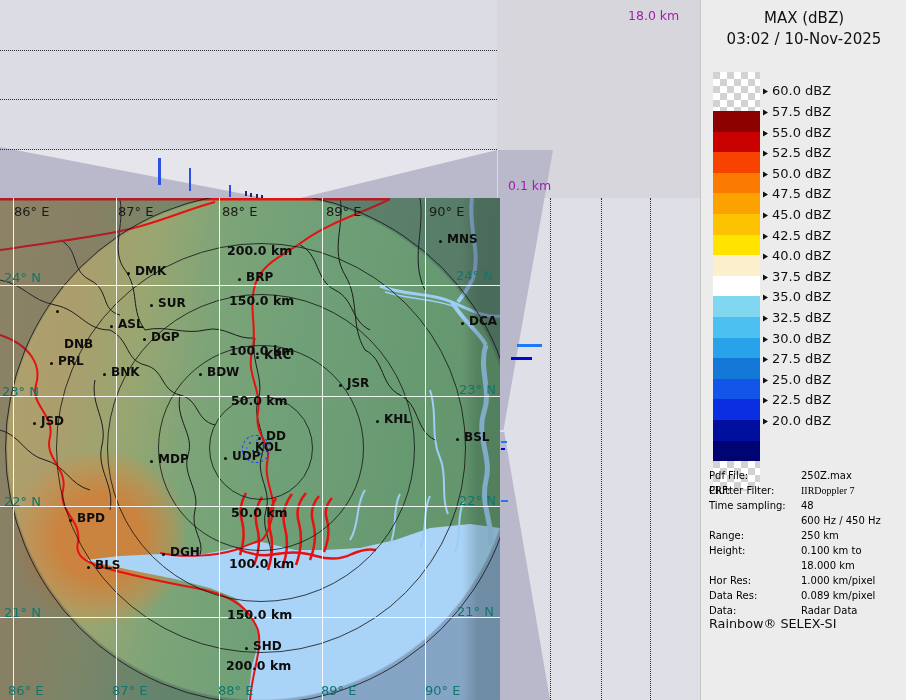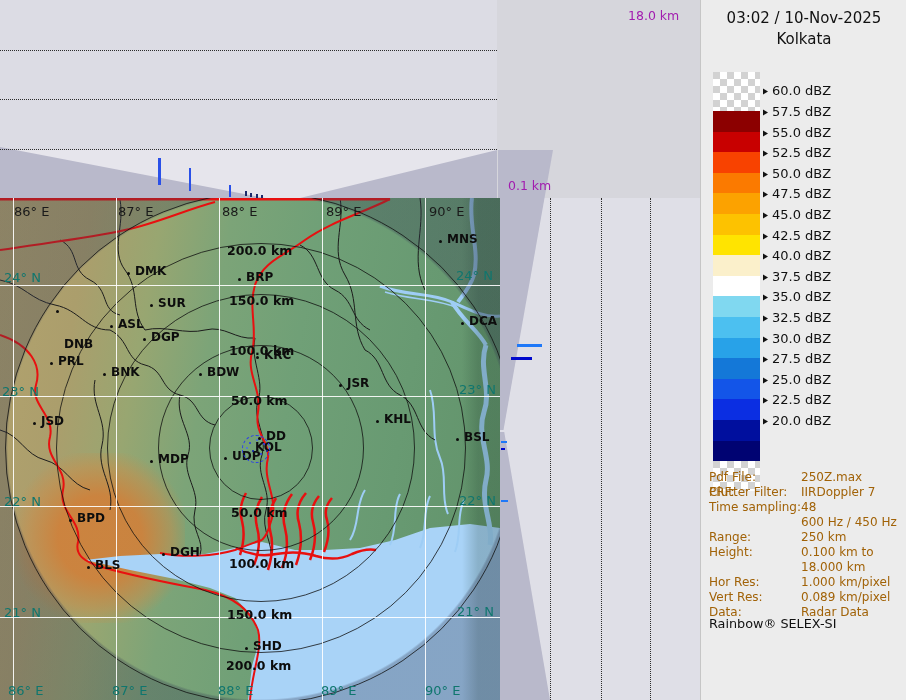"MAX (dBZ)" div { html: none -> <div>MAX (dBZ)</div> }
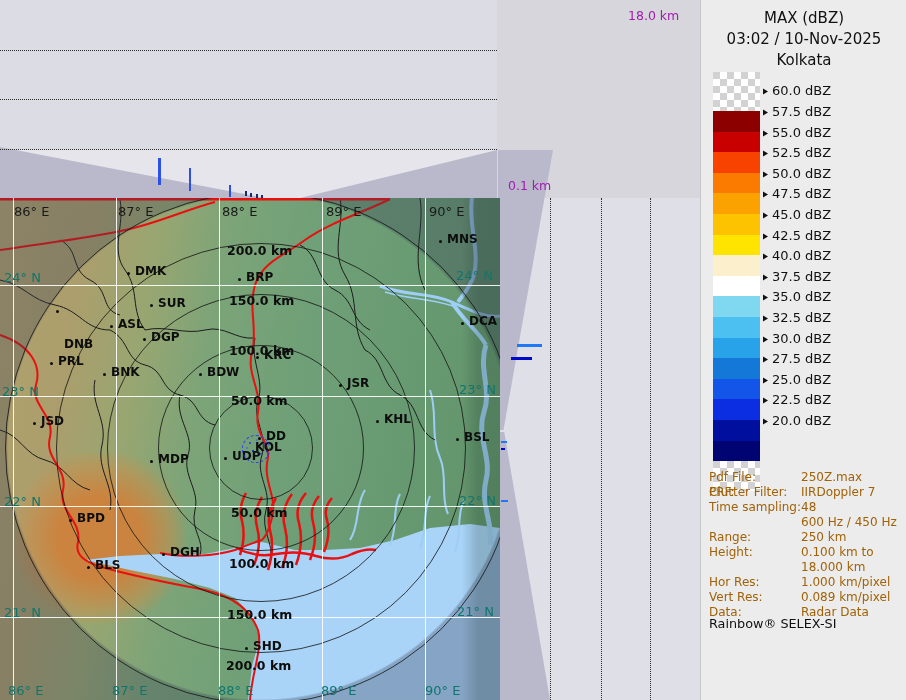"Kolkata" div { html: <div>Kolkata</div> -> none }
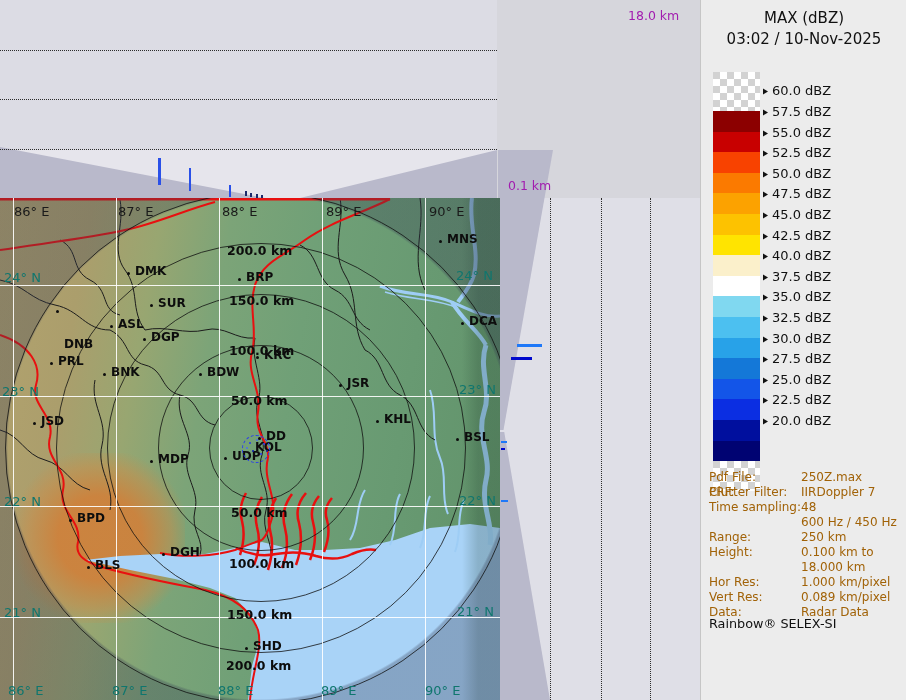"Pdf File:" .mrow { color: #a16207 -> #000000; font-size: 12px -> 10px }
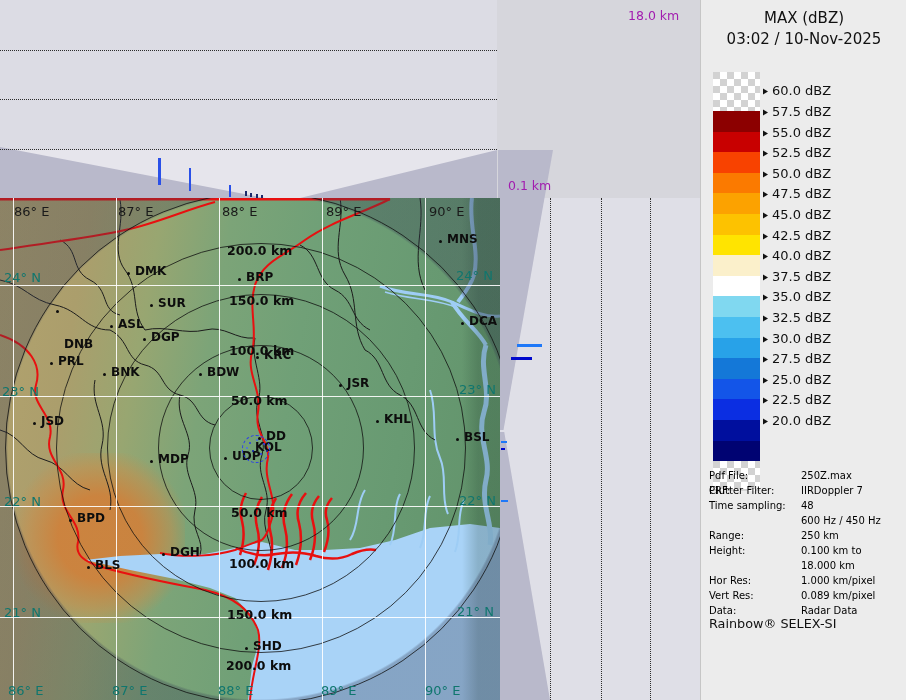"IIRDoppler 7" div.mrow { font-family: none -> Liberation Serif, serif }
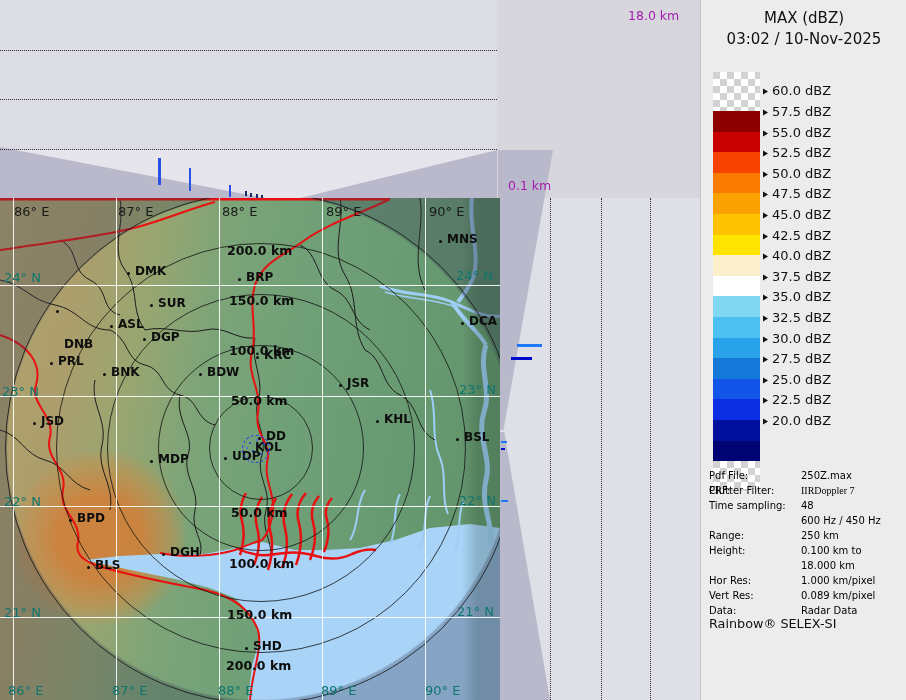"Vert Res:" div.mrow { text: Vert -> Data }
